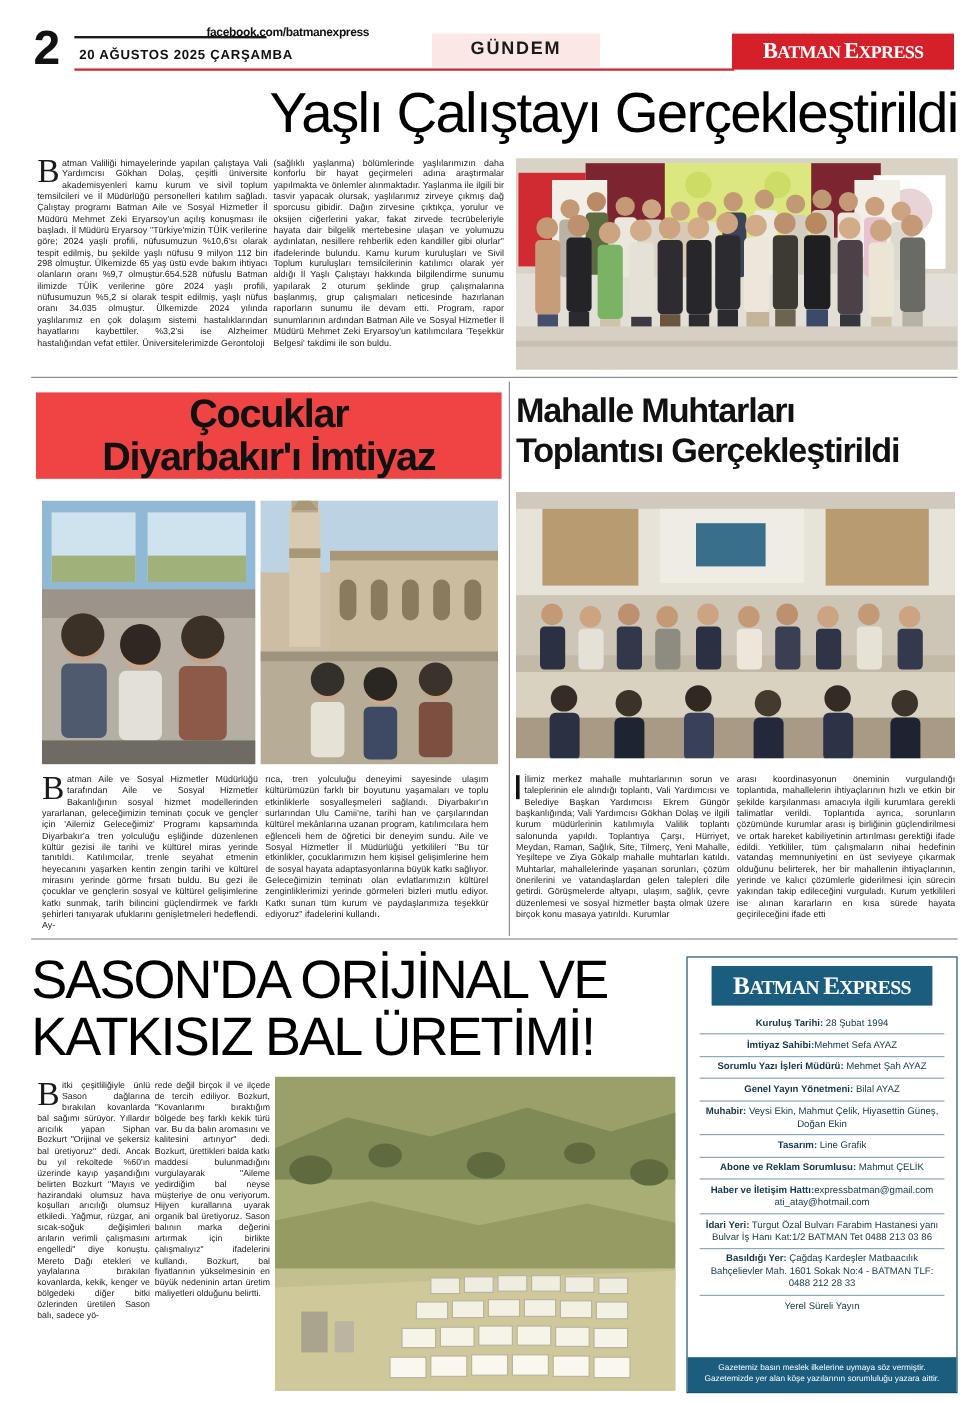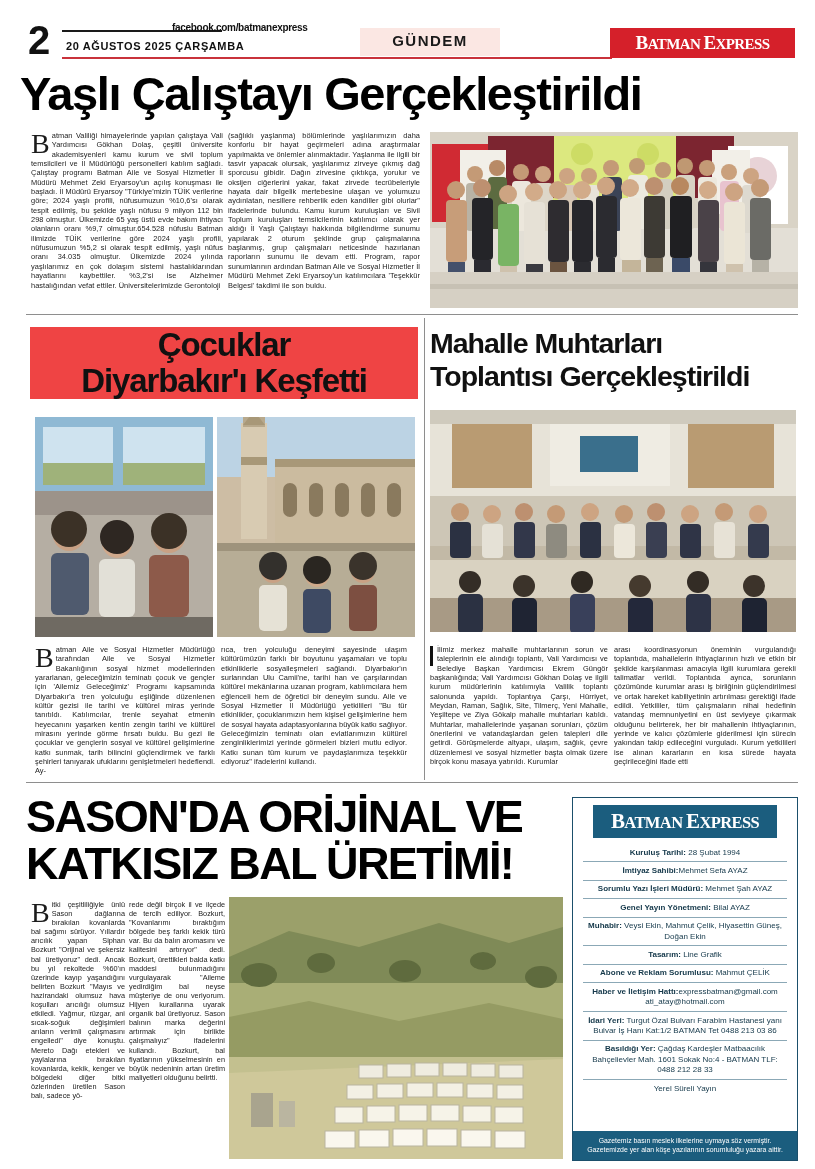"Yaşlı Çalıştayı Gerçekleştirildi" .lead-headline { font-weight: bold -> normal; text-align: left -> right }
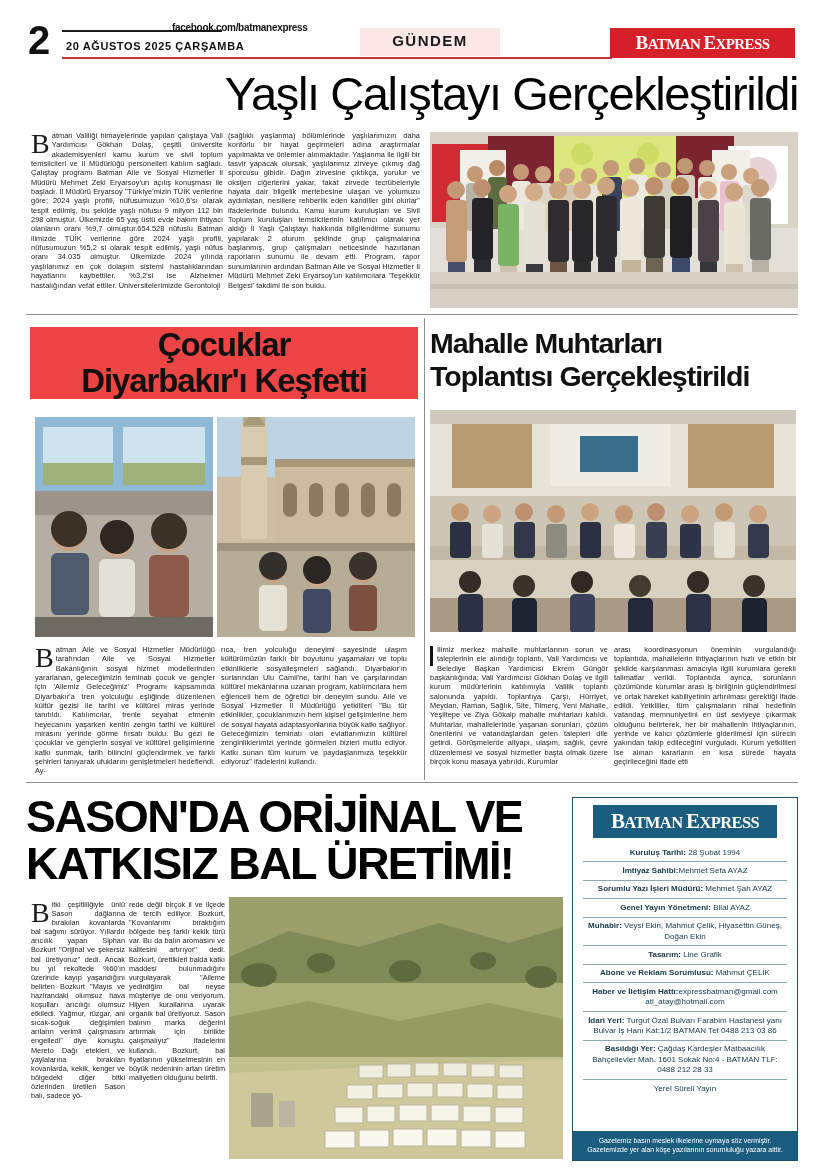"Diyarbakır'ı Keşfetti" div { text: Keşfetti -> İmtiyaz }
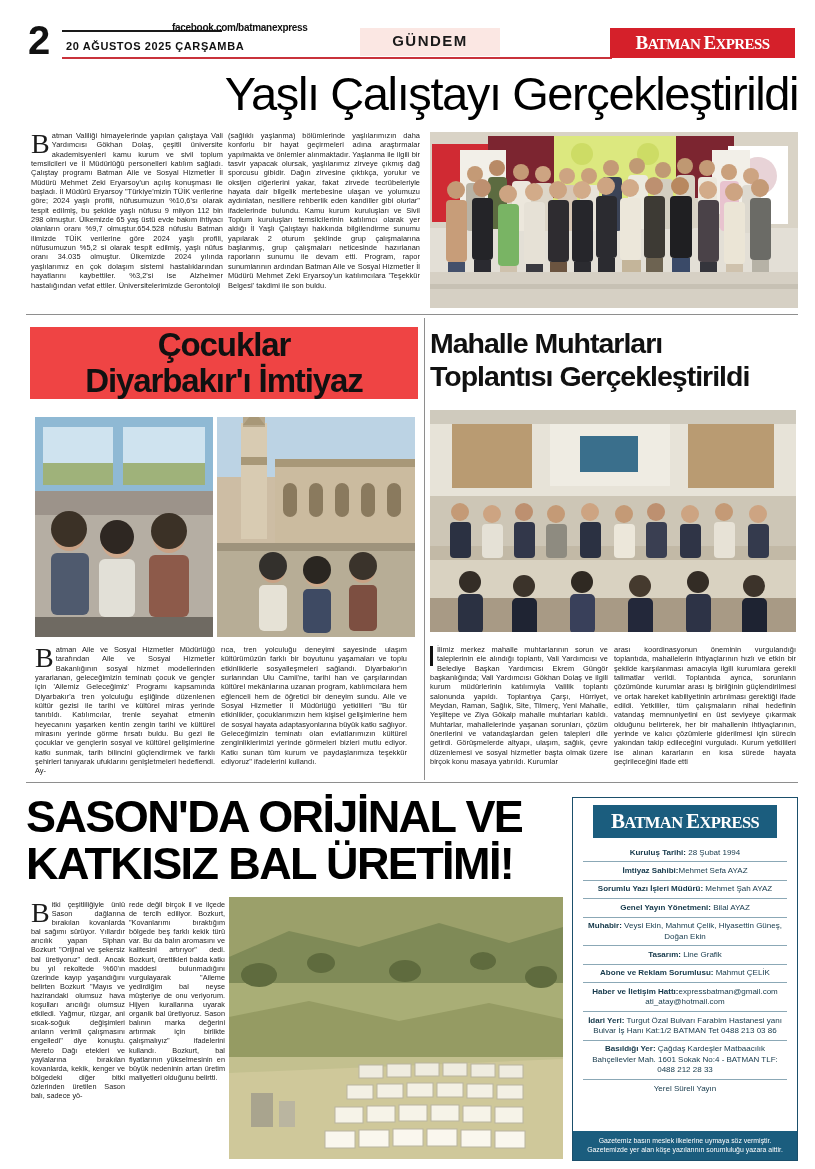"SASON'DA ORİJİNAL VE" .bt-headline { font-weight: bold -> normal }
